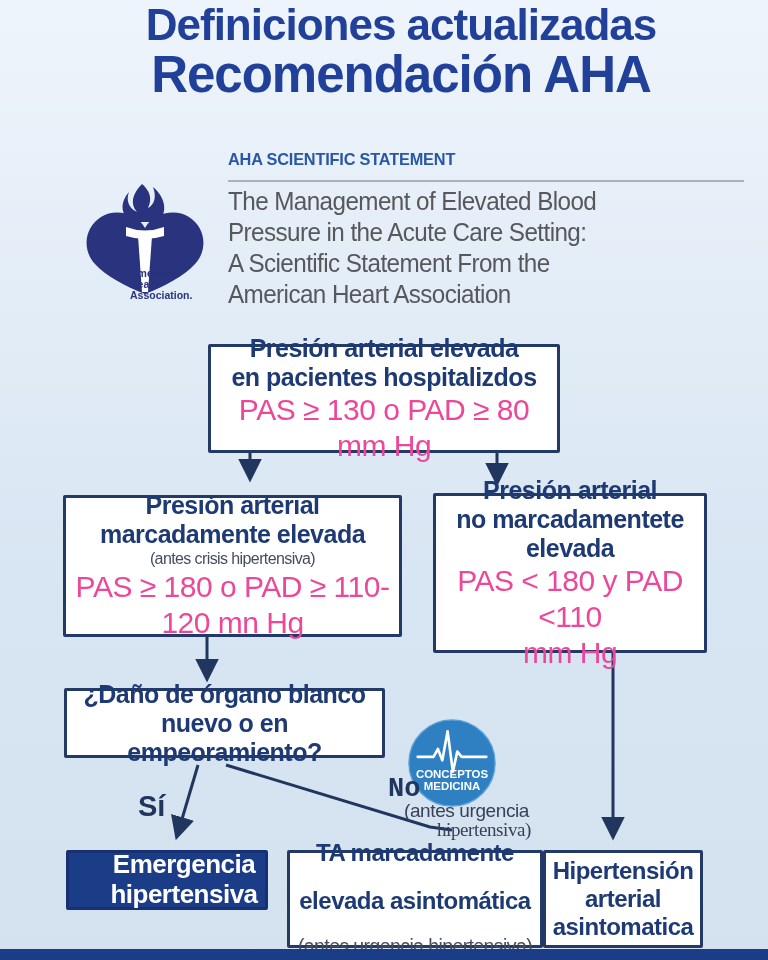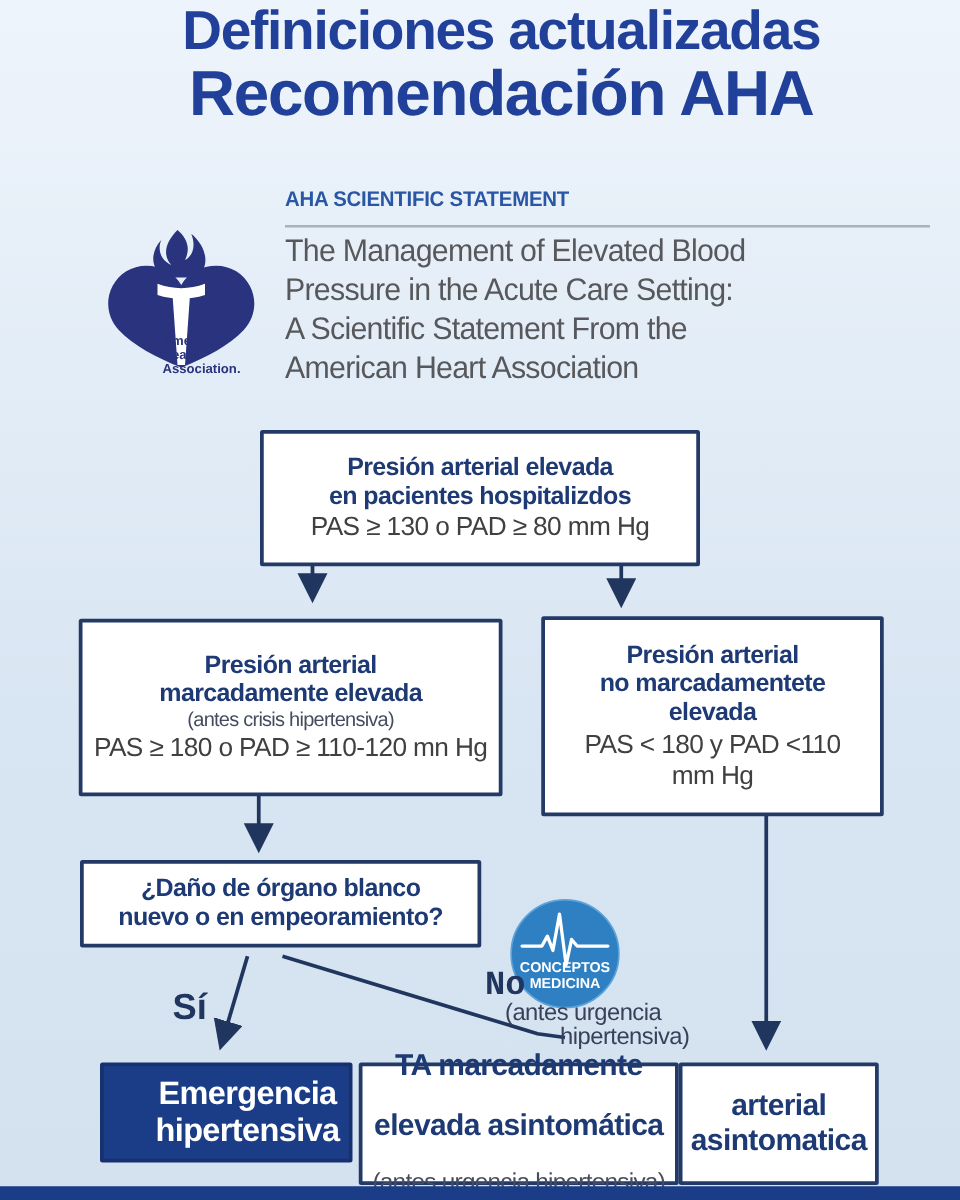"Presión arterial elevada" .b-title { font-size: 20px -> 25px }
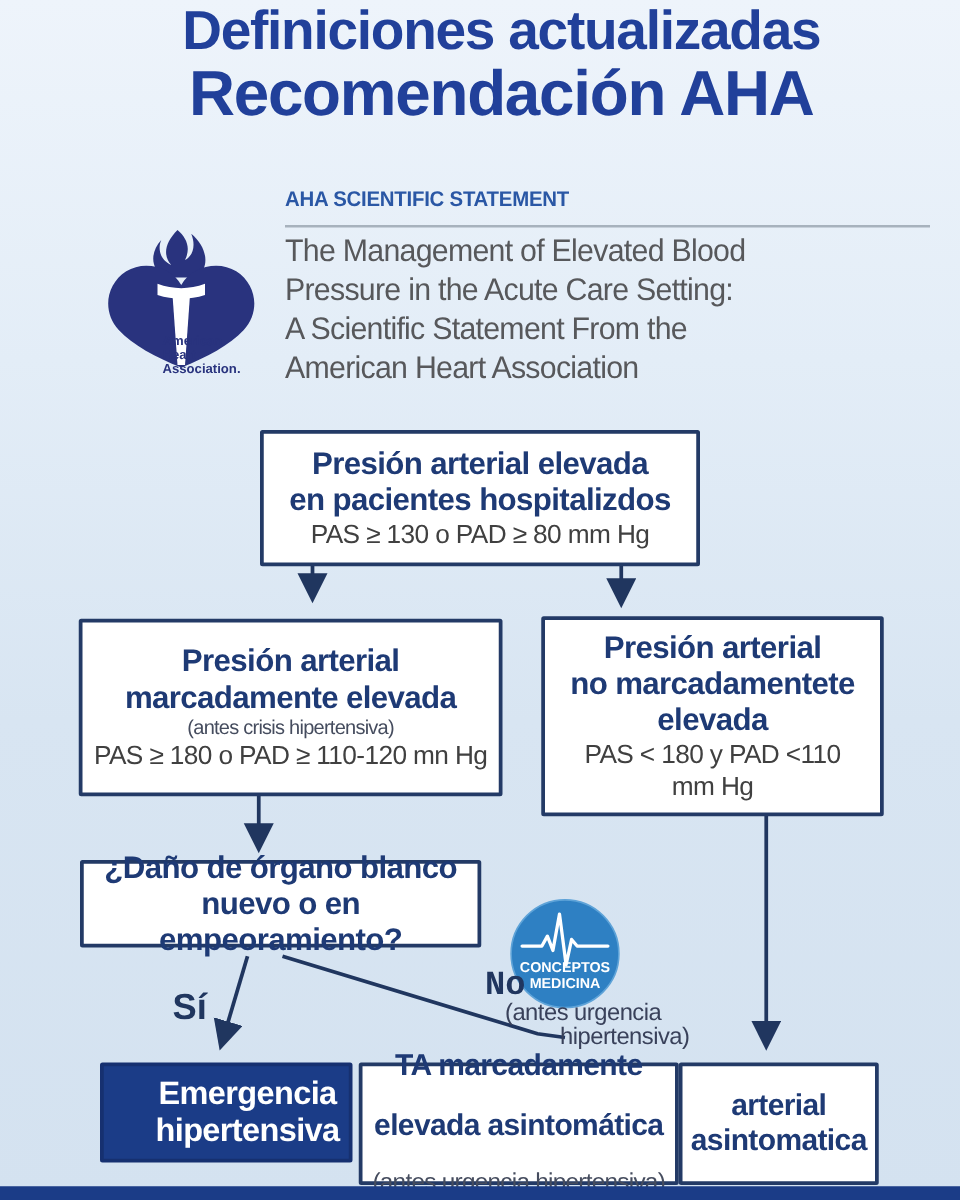"PAS ≥ 130 o PAD" .b-crit { color: #404040 -> #ec4899; font-size: 21px -> 30px }
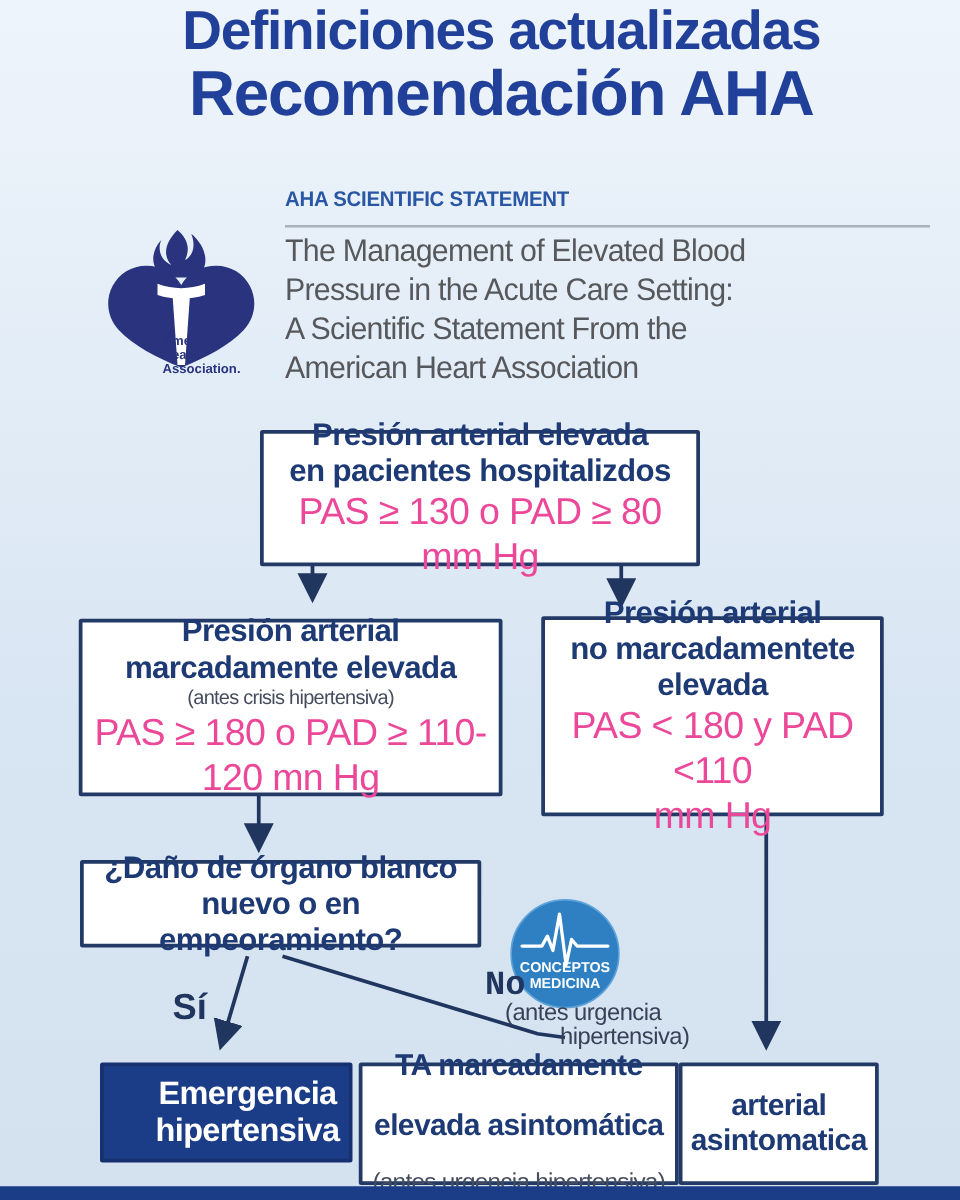"hipertensiva)" .lbl-no-sub2 { font-family: none -> Liberation Serif, serif; left: 448px -> 437px }
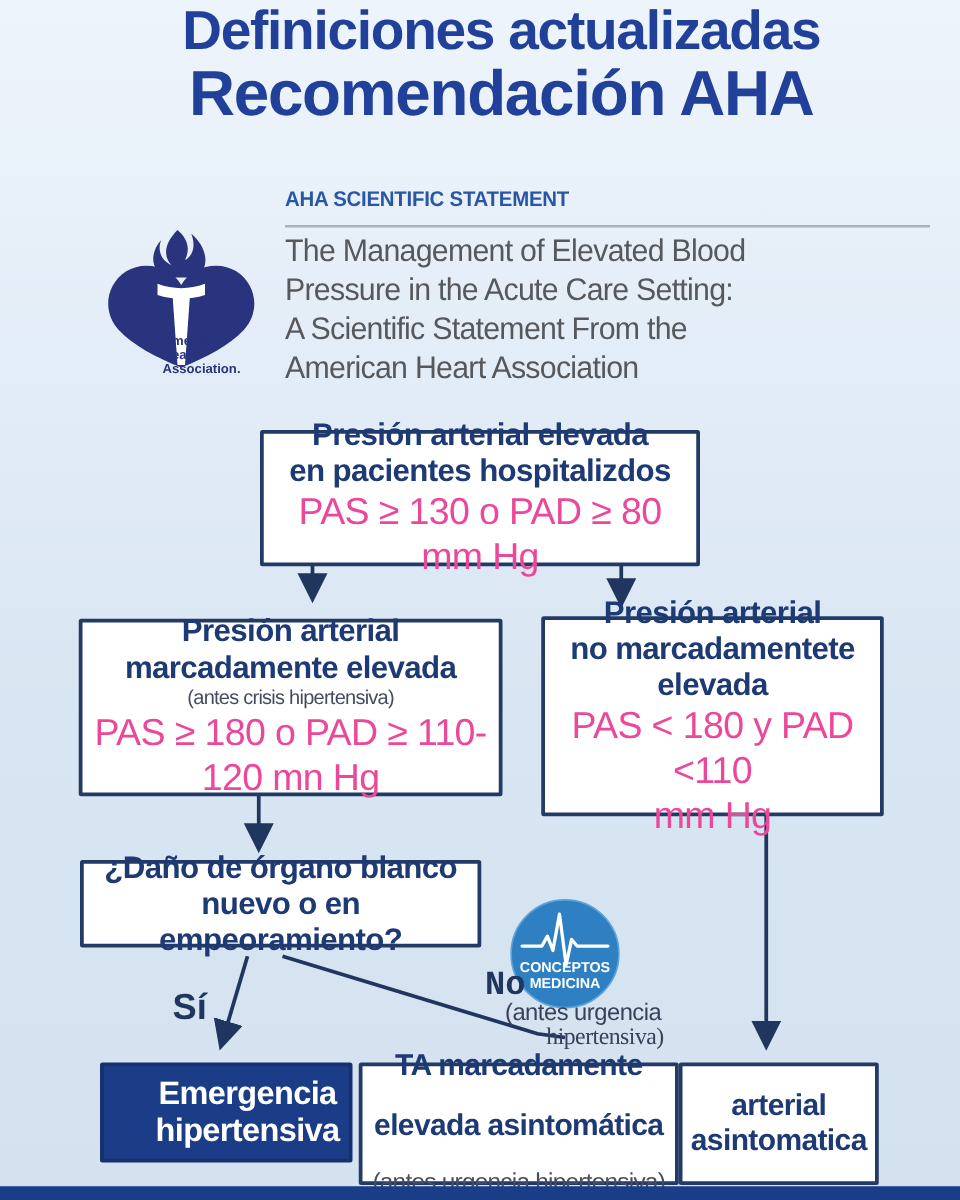"Emergencia" .box-emergency { height: 80px -> 60px; left: 80px -> 66px }
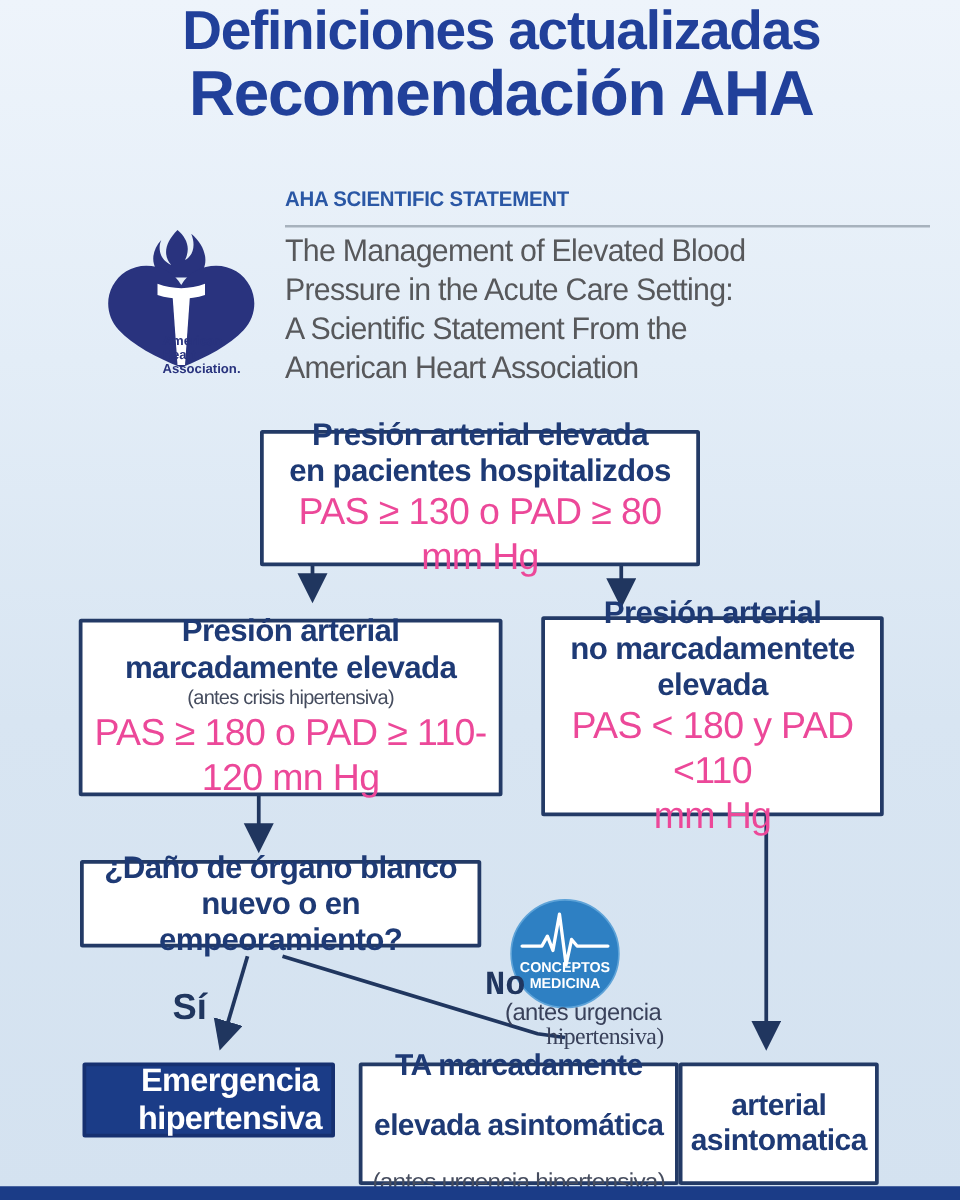"Hipertensión" div.b-title { html: none -> <div>Hipertensión</div> }
